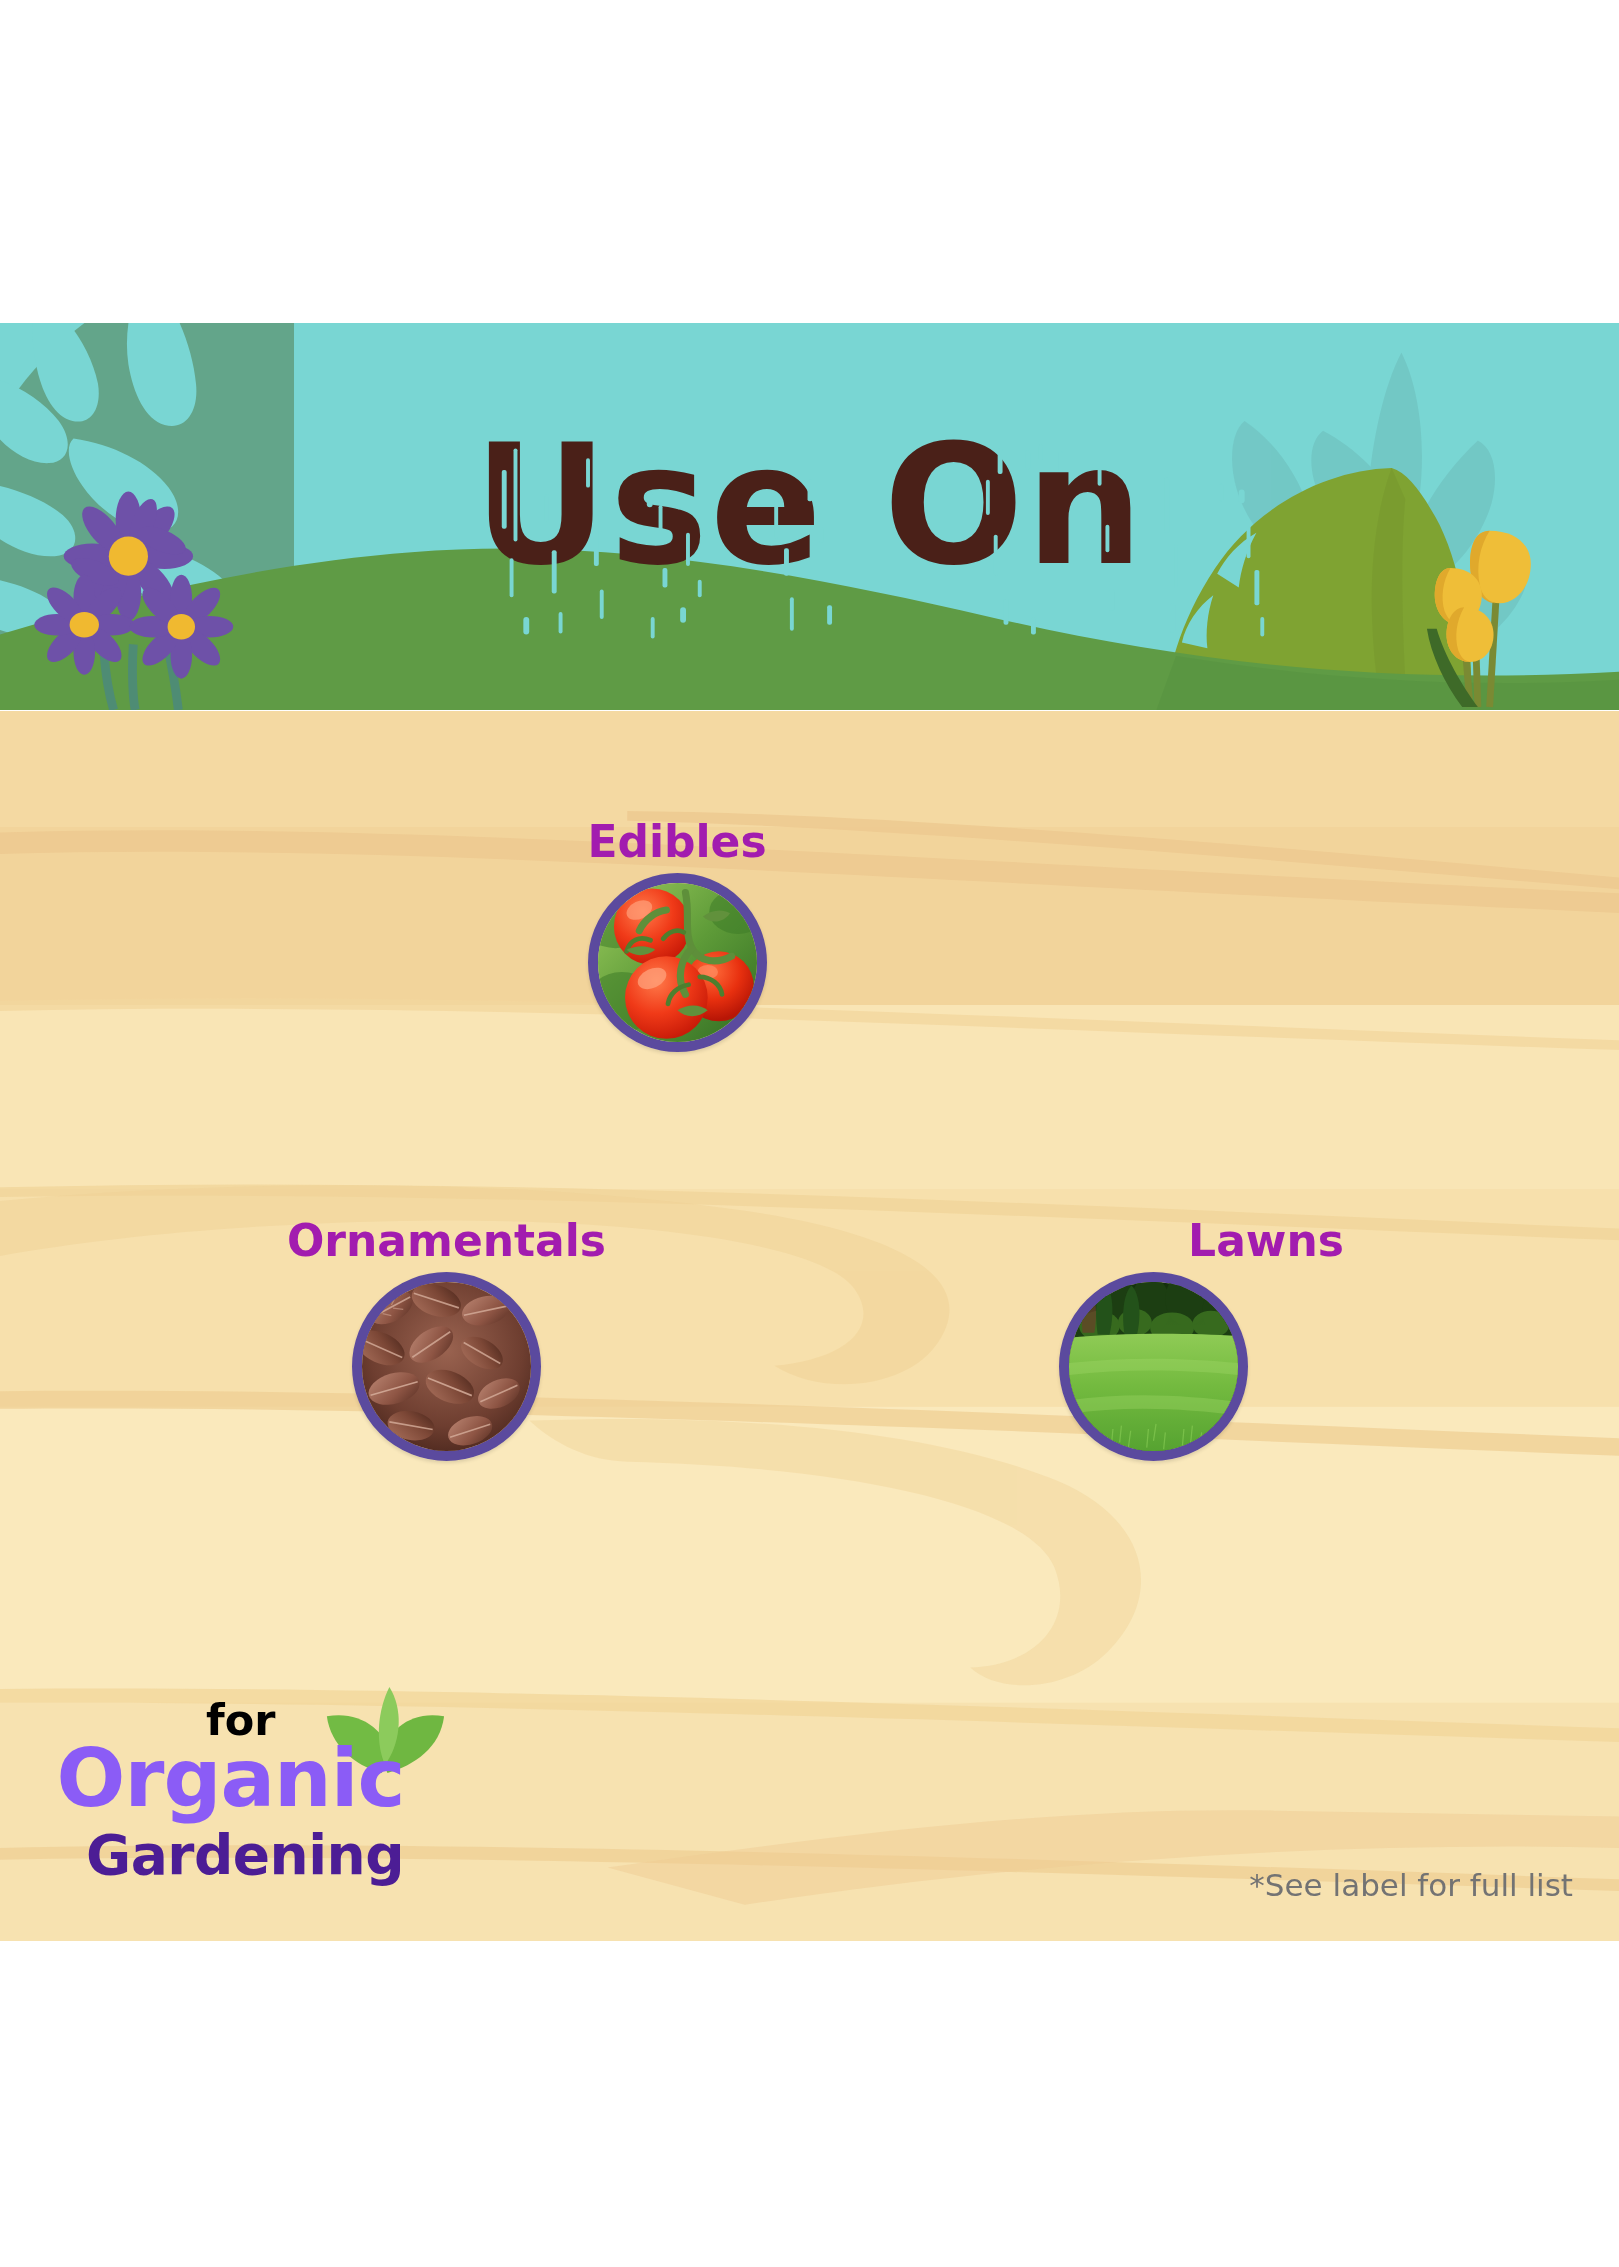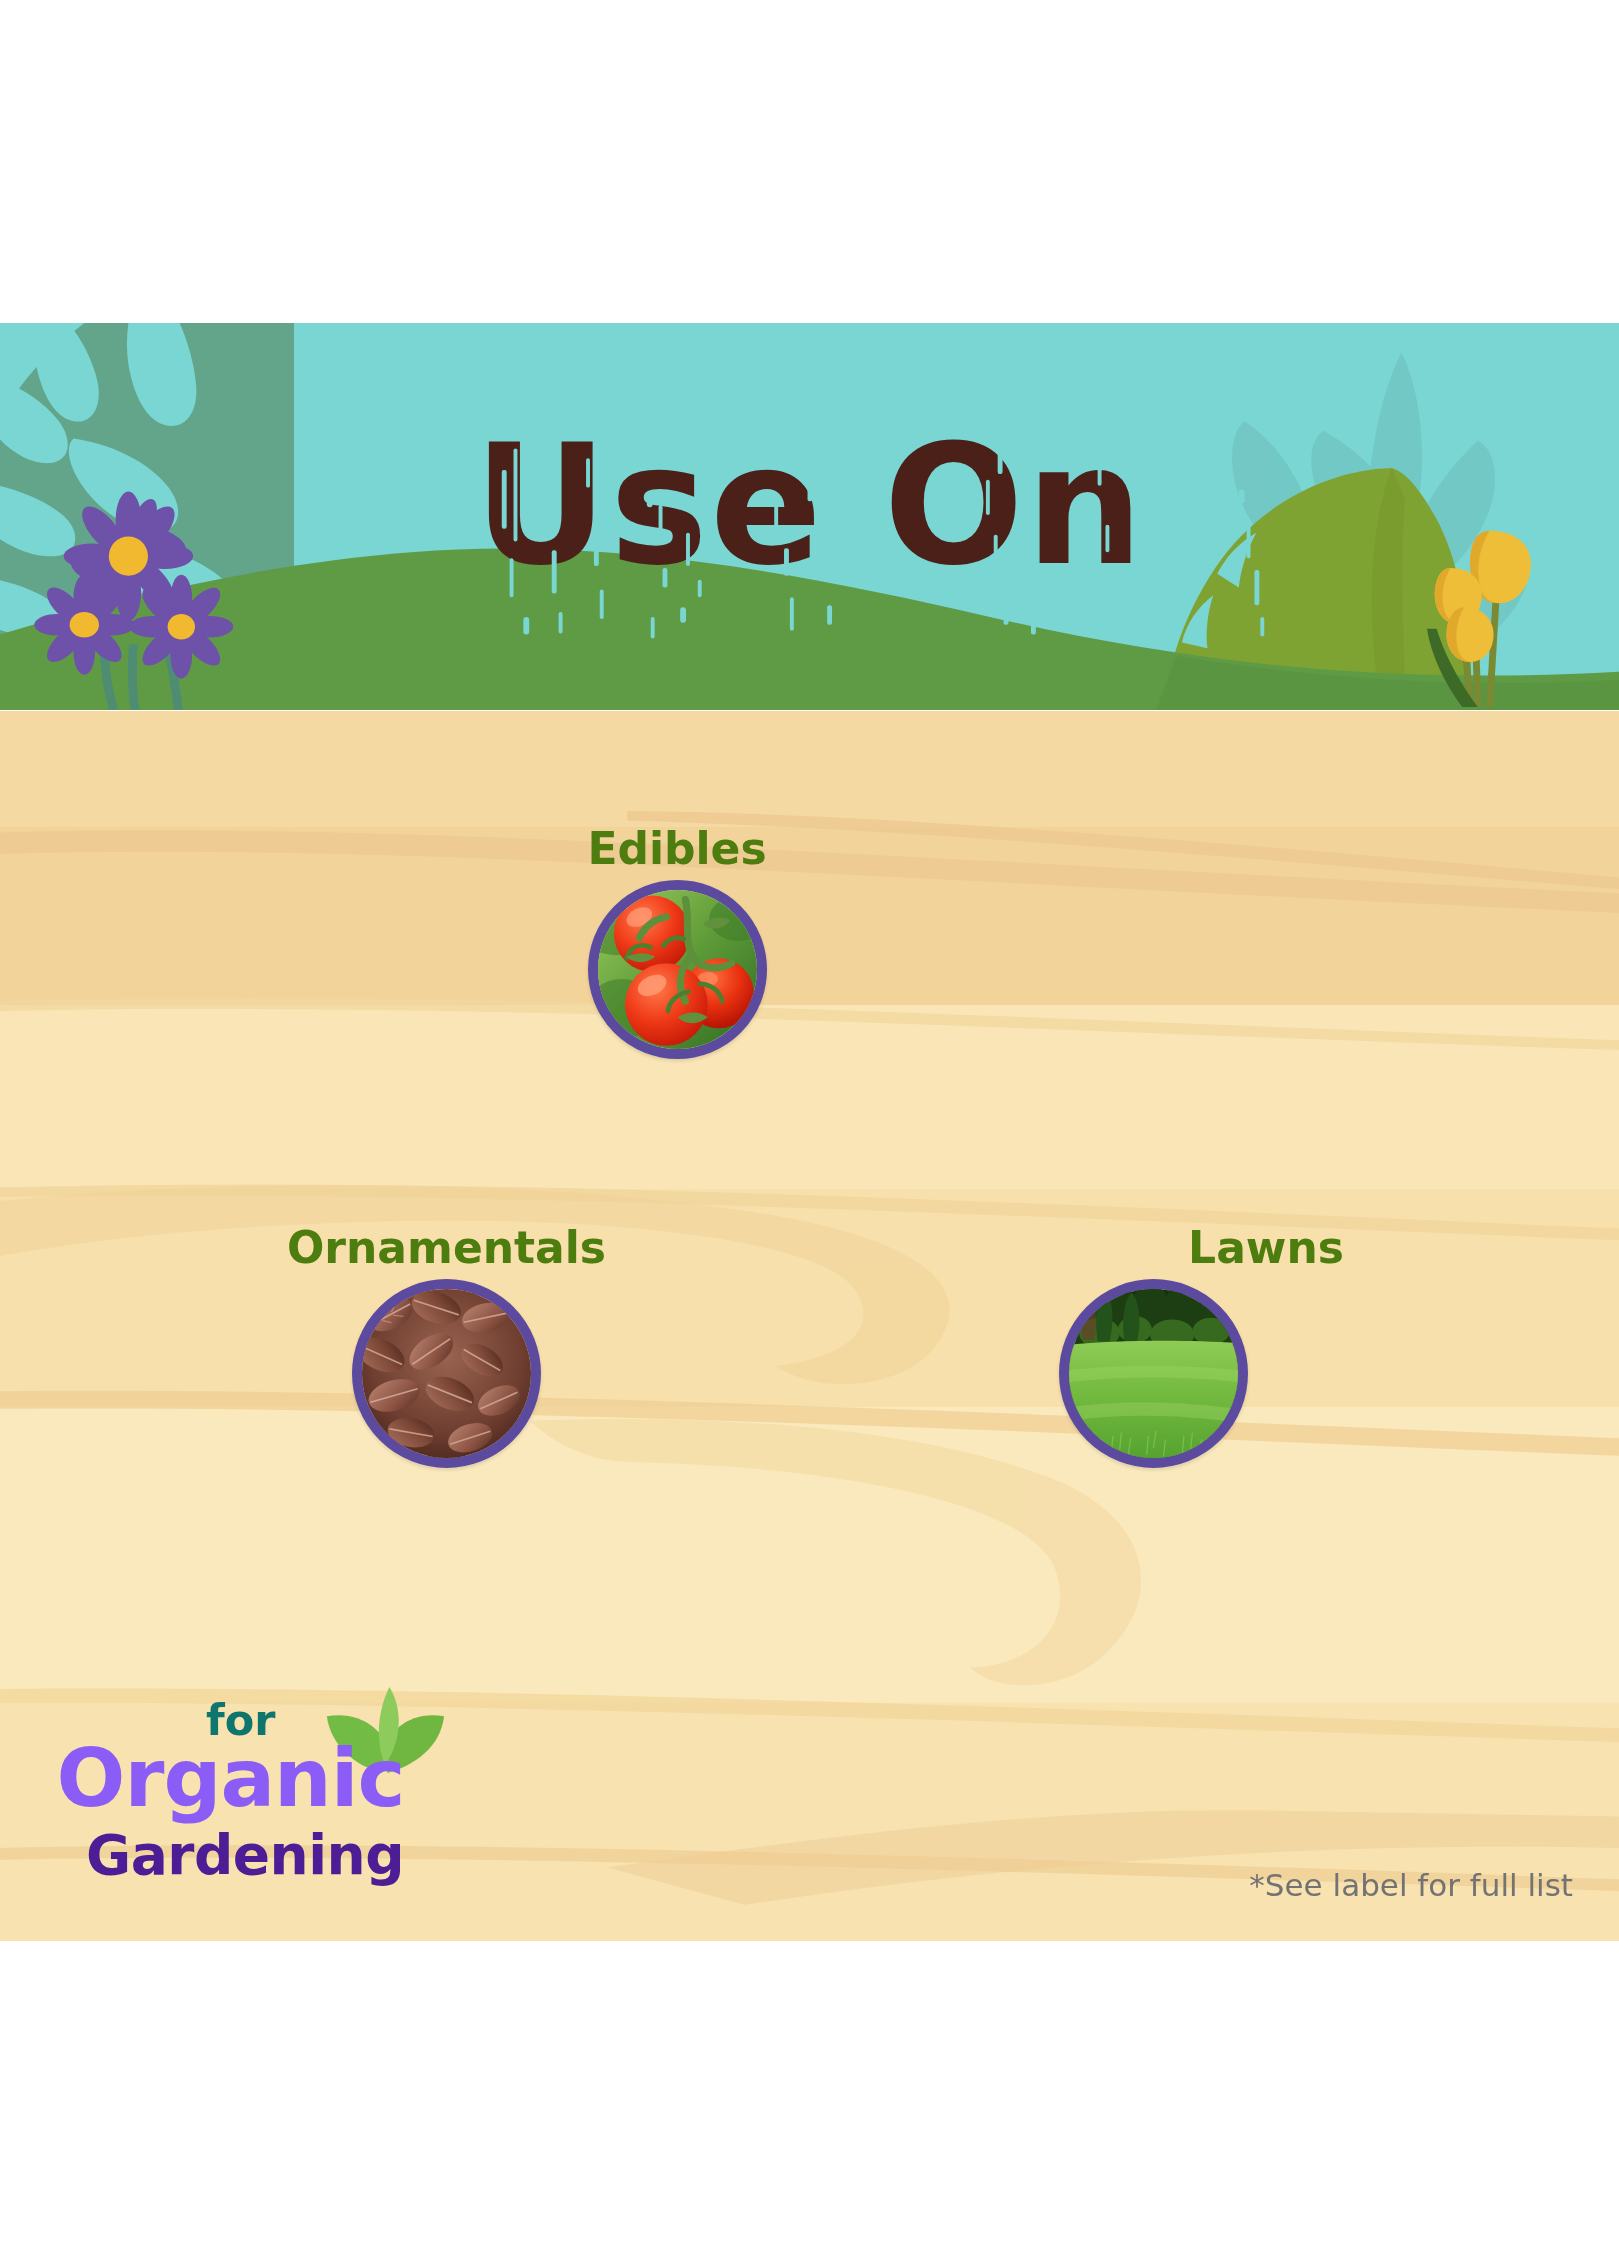"Edibles" .item-label { color: #4d7c0f -> #a21caf; margin-top: 7px -> none }
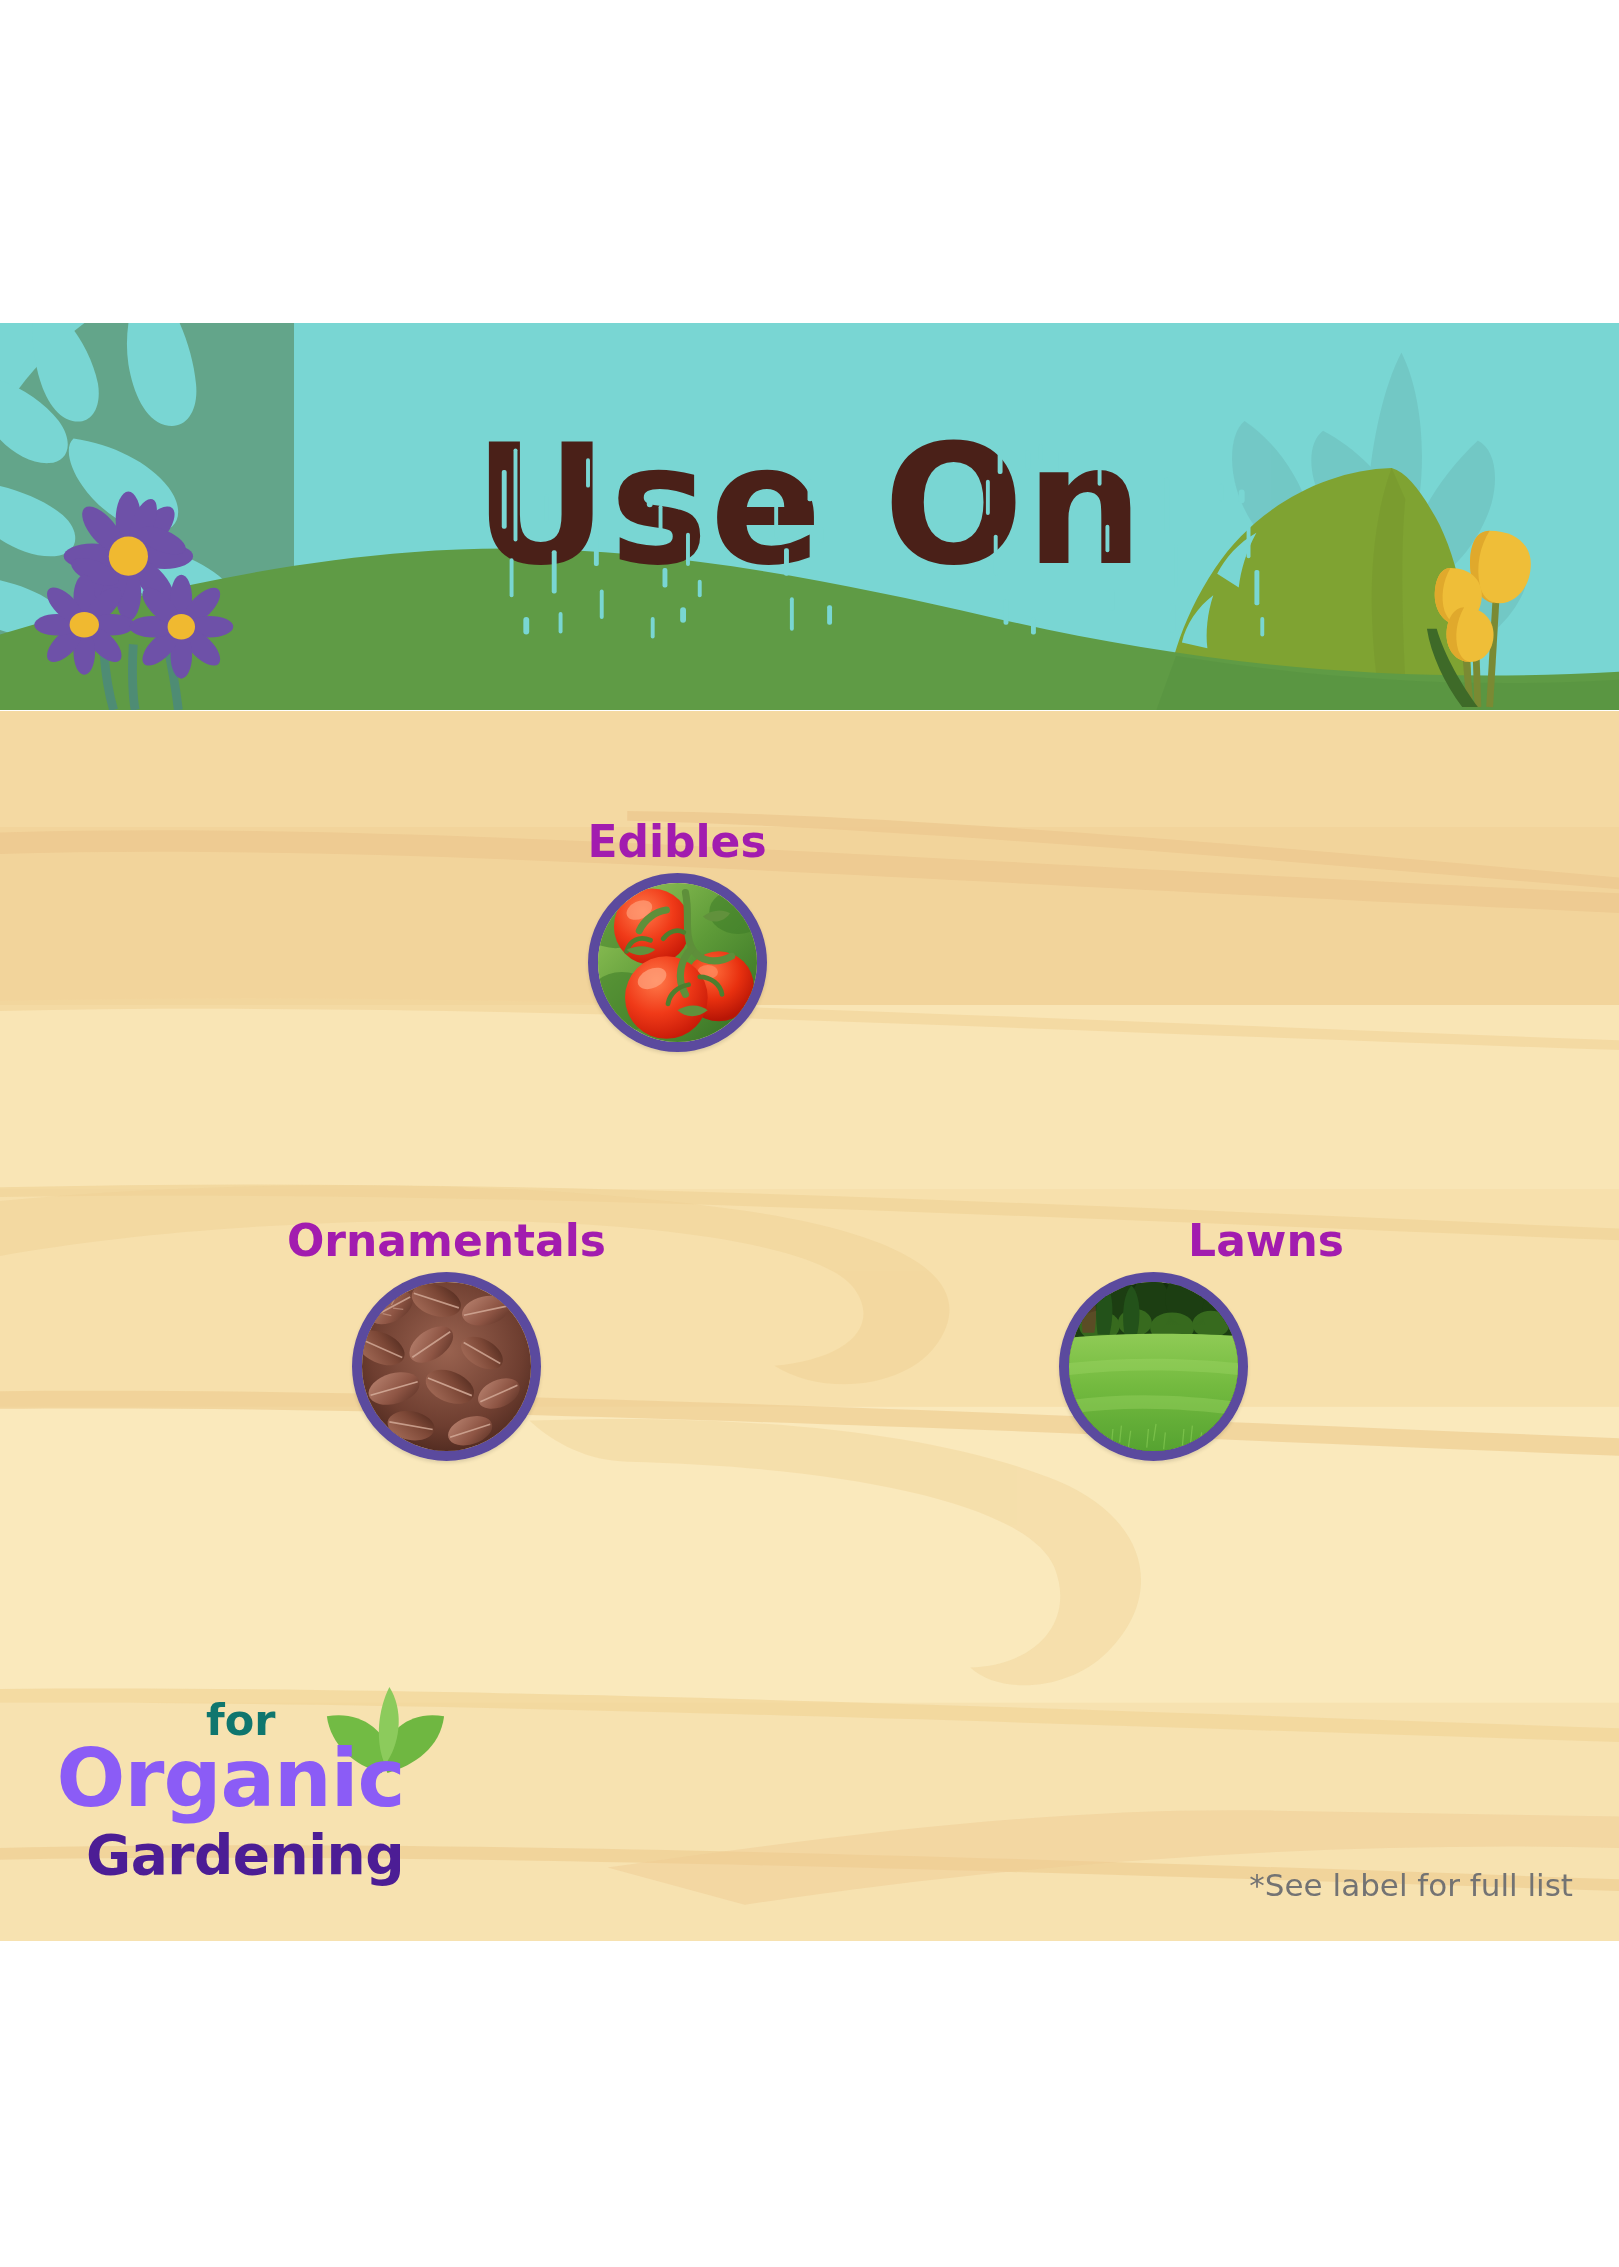"for" .logo-for { color: #0f766e -> #000000 }
